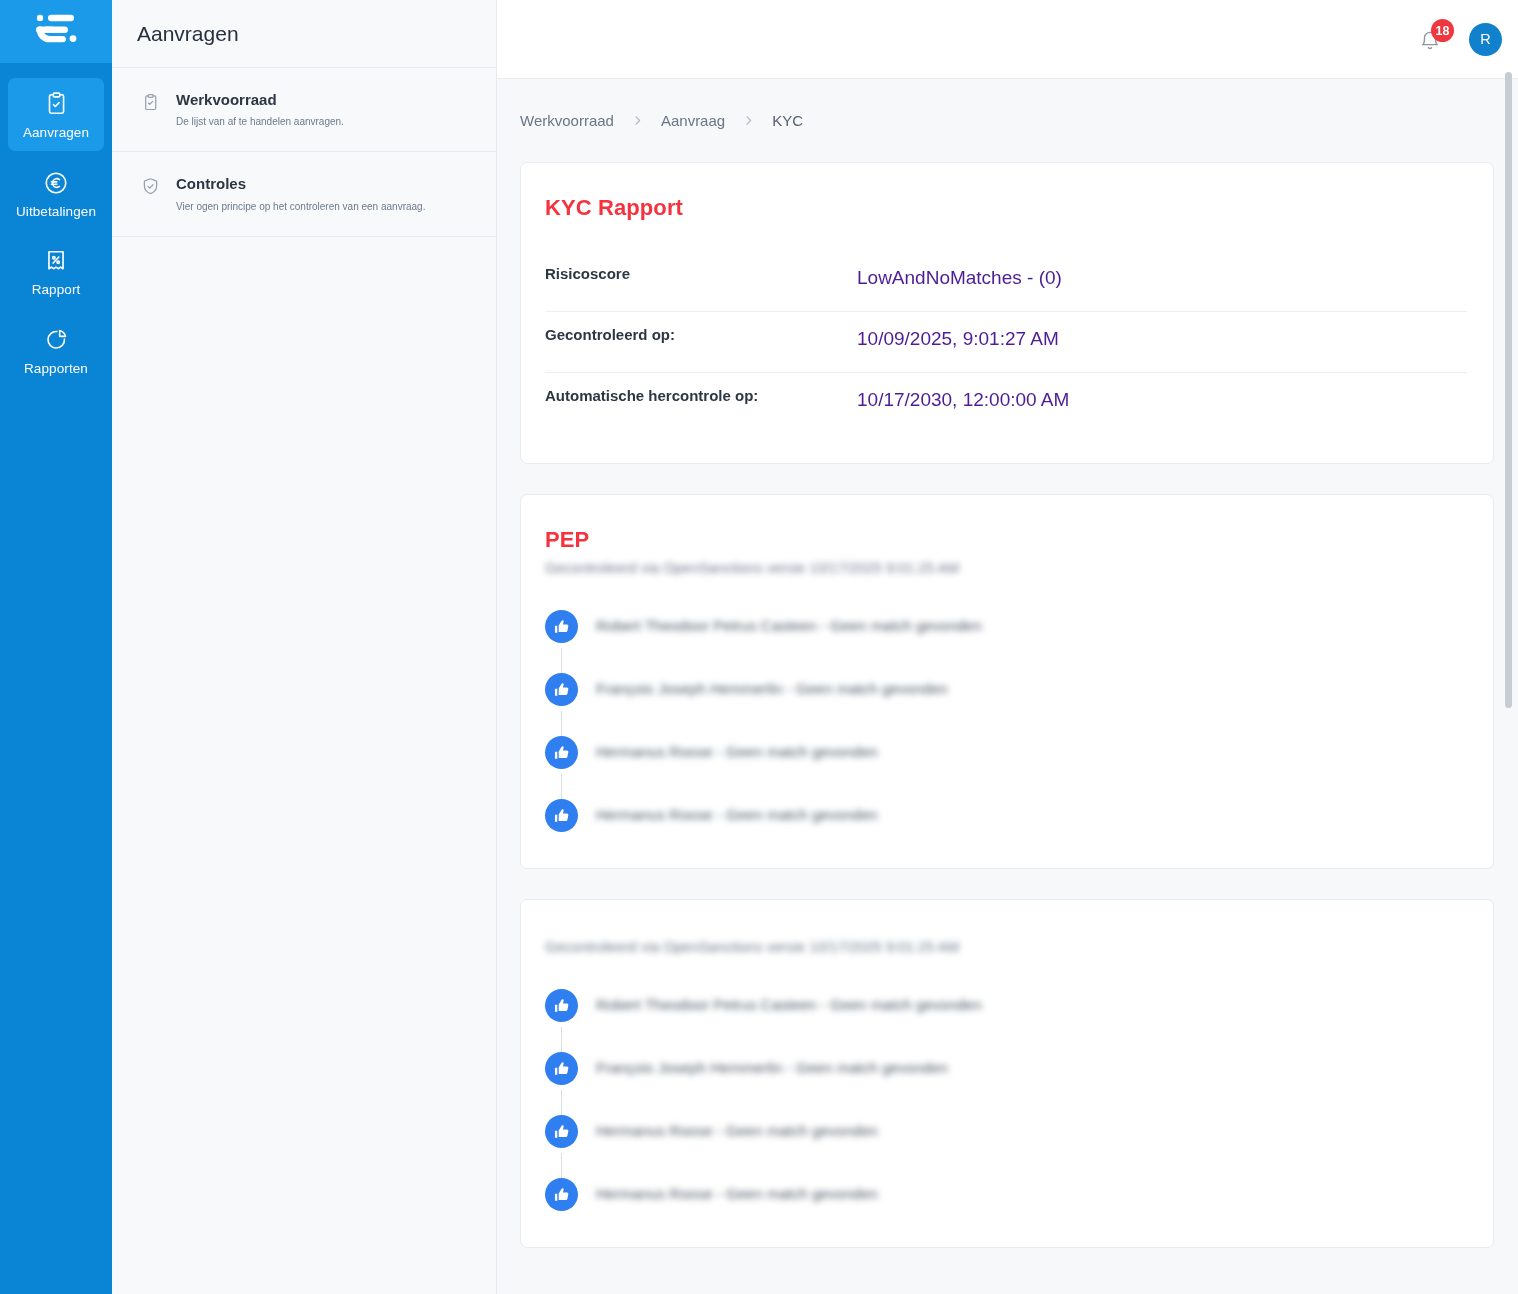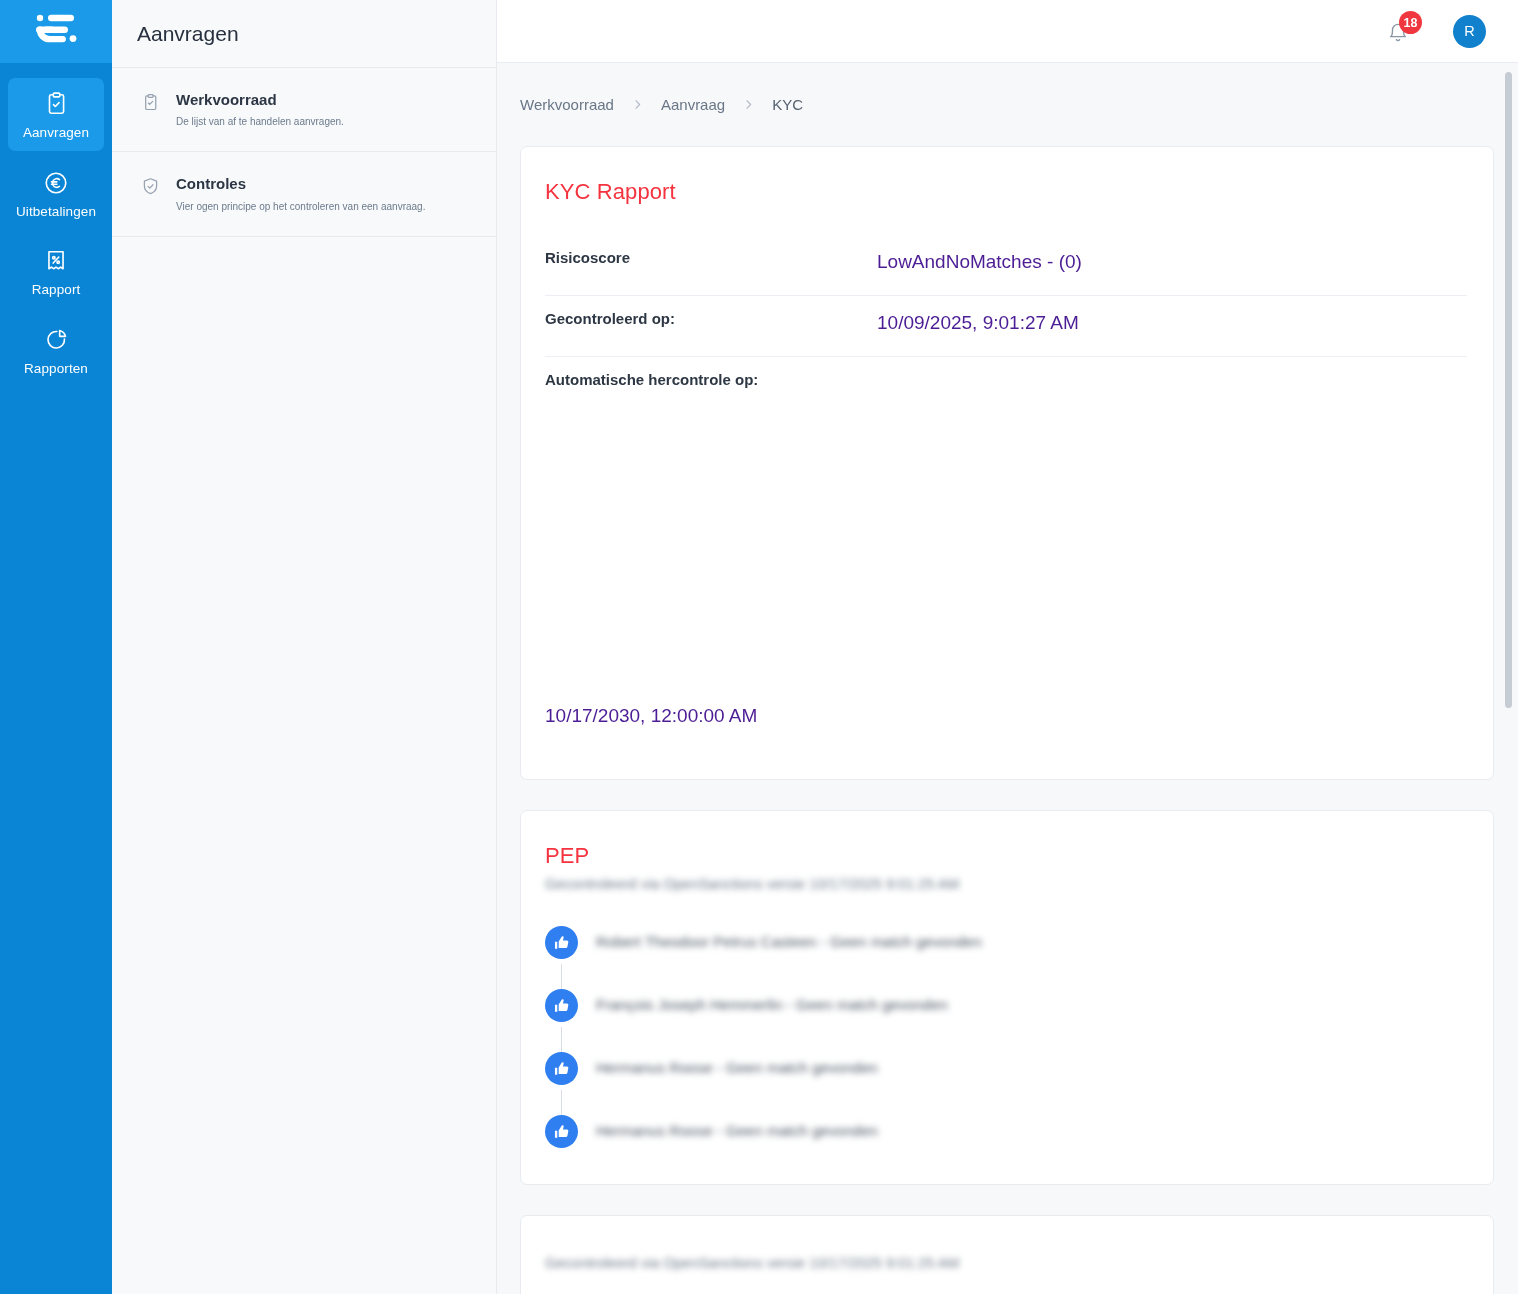"18" .topbar { gap: 40px -> 24px; height: 63px -> 79px; padding-right: 32px -> 16px }
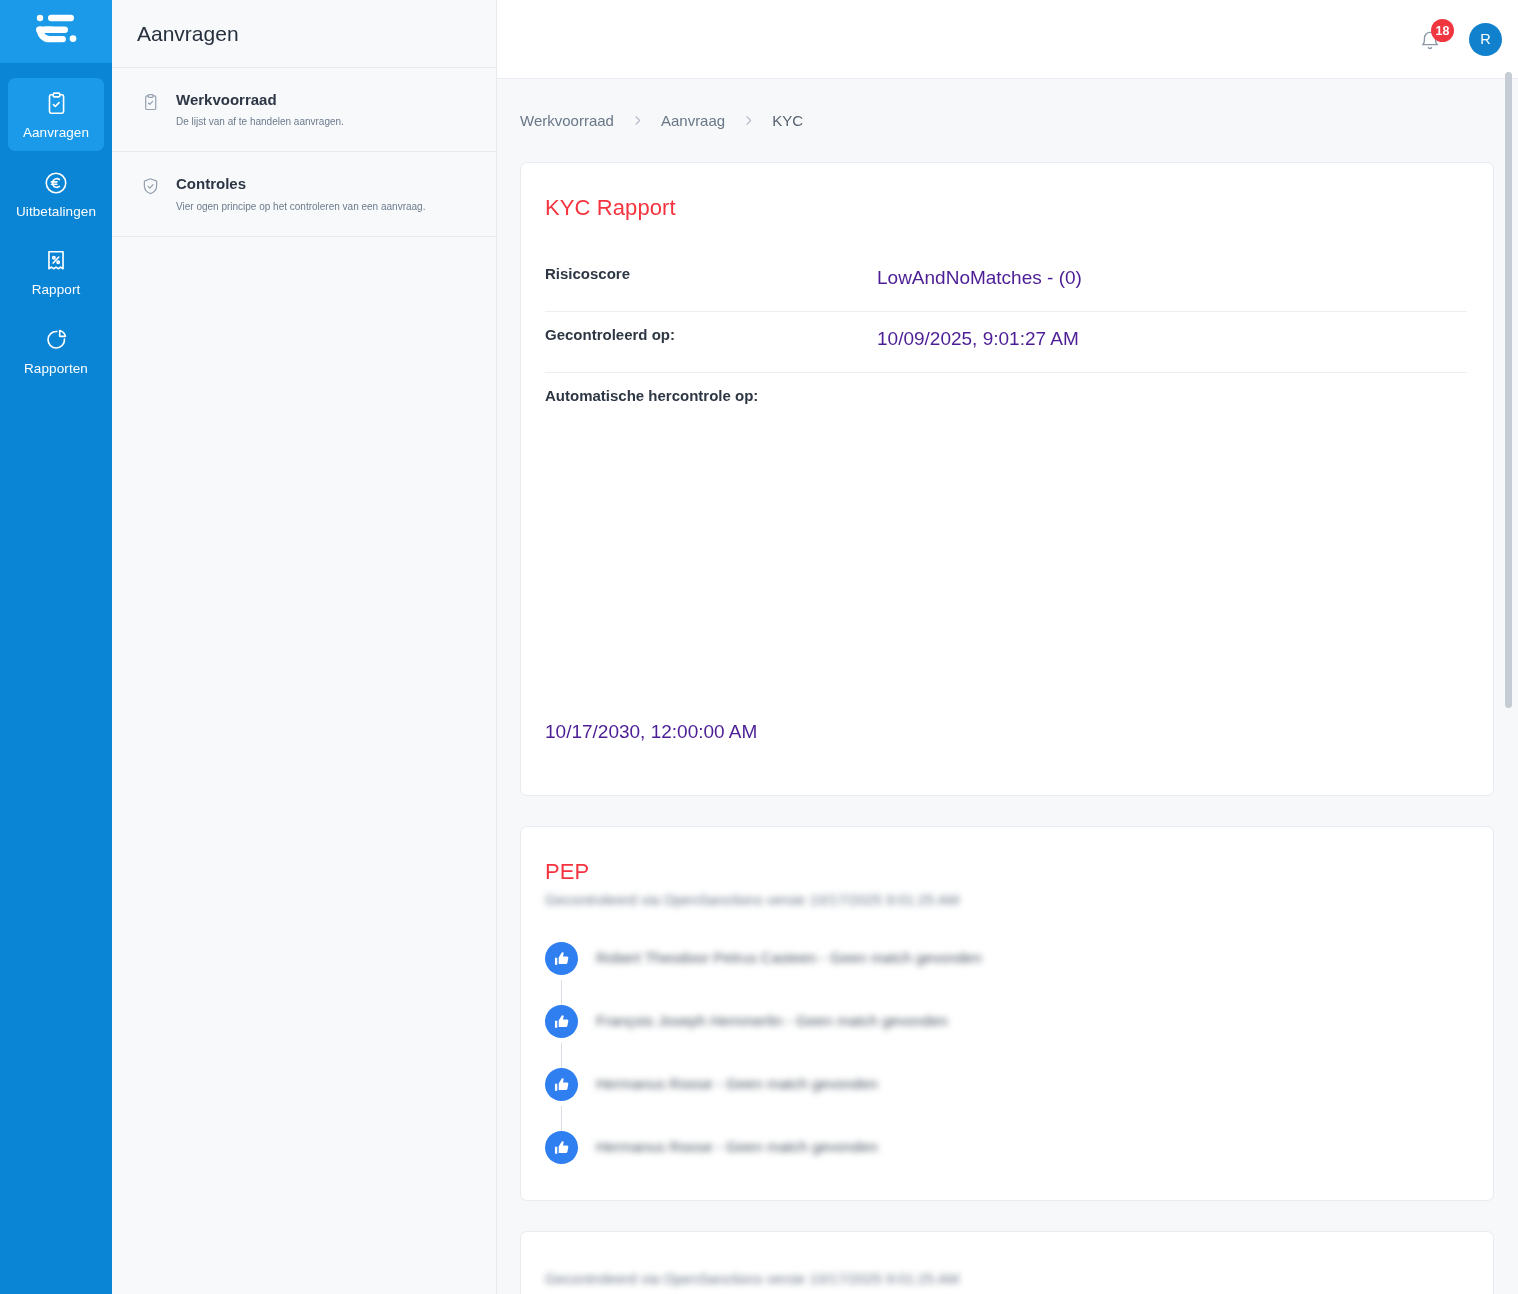"KYC Rapport" .card-title { font-weight: 400 -> 700 }
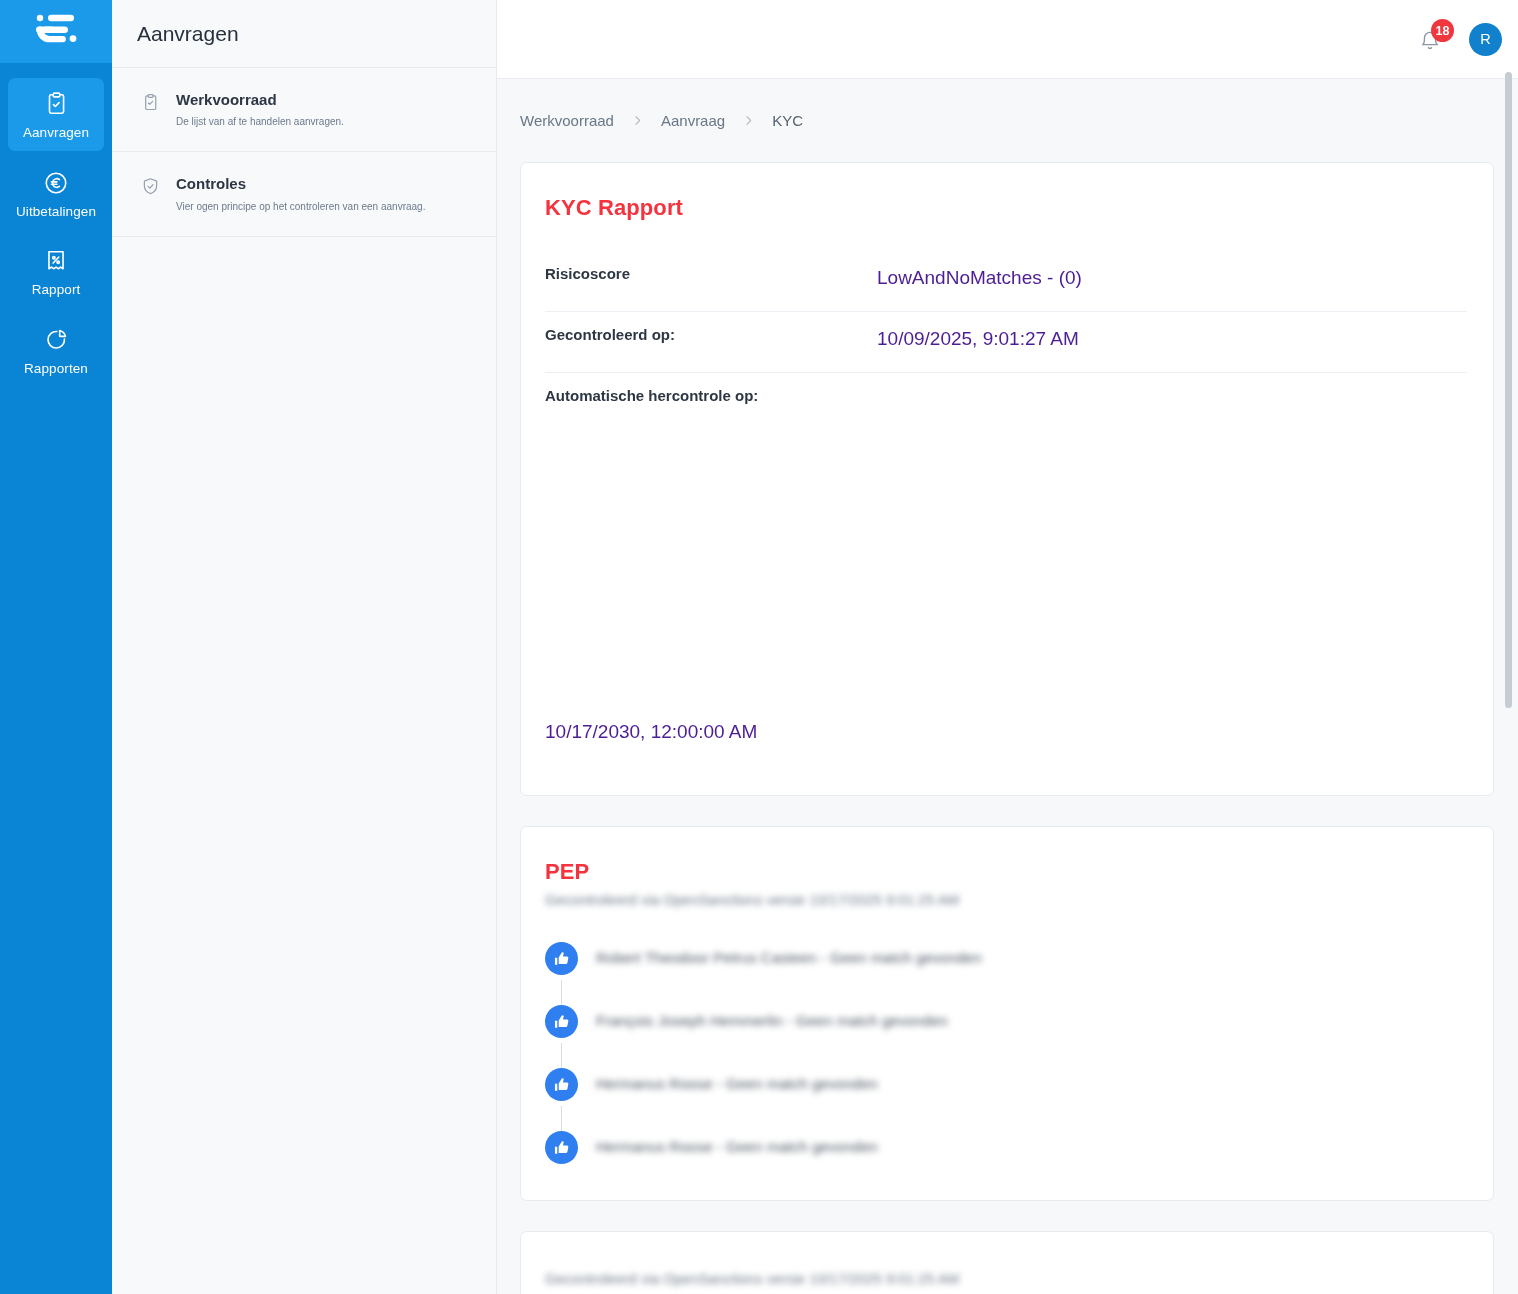"Risicoscore" .kv-row { gap: 20px -> none }
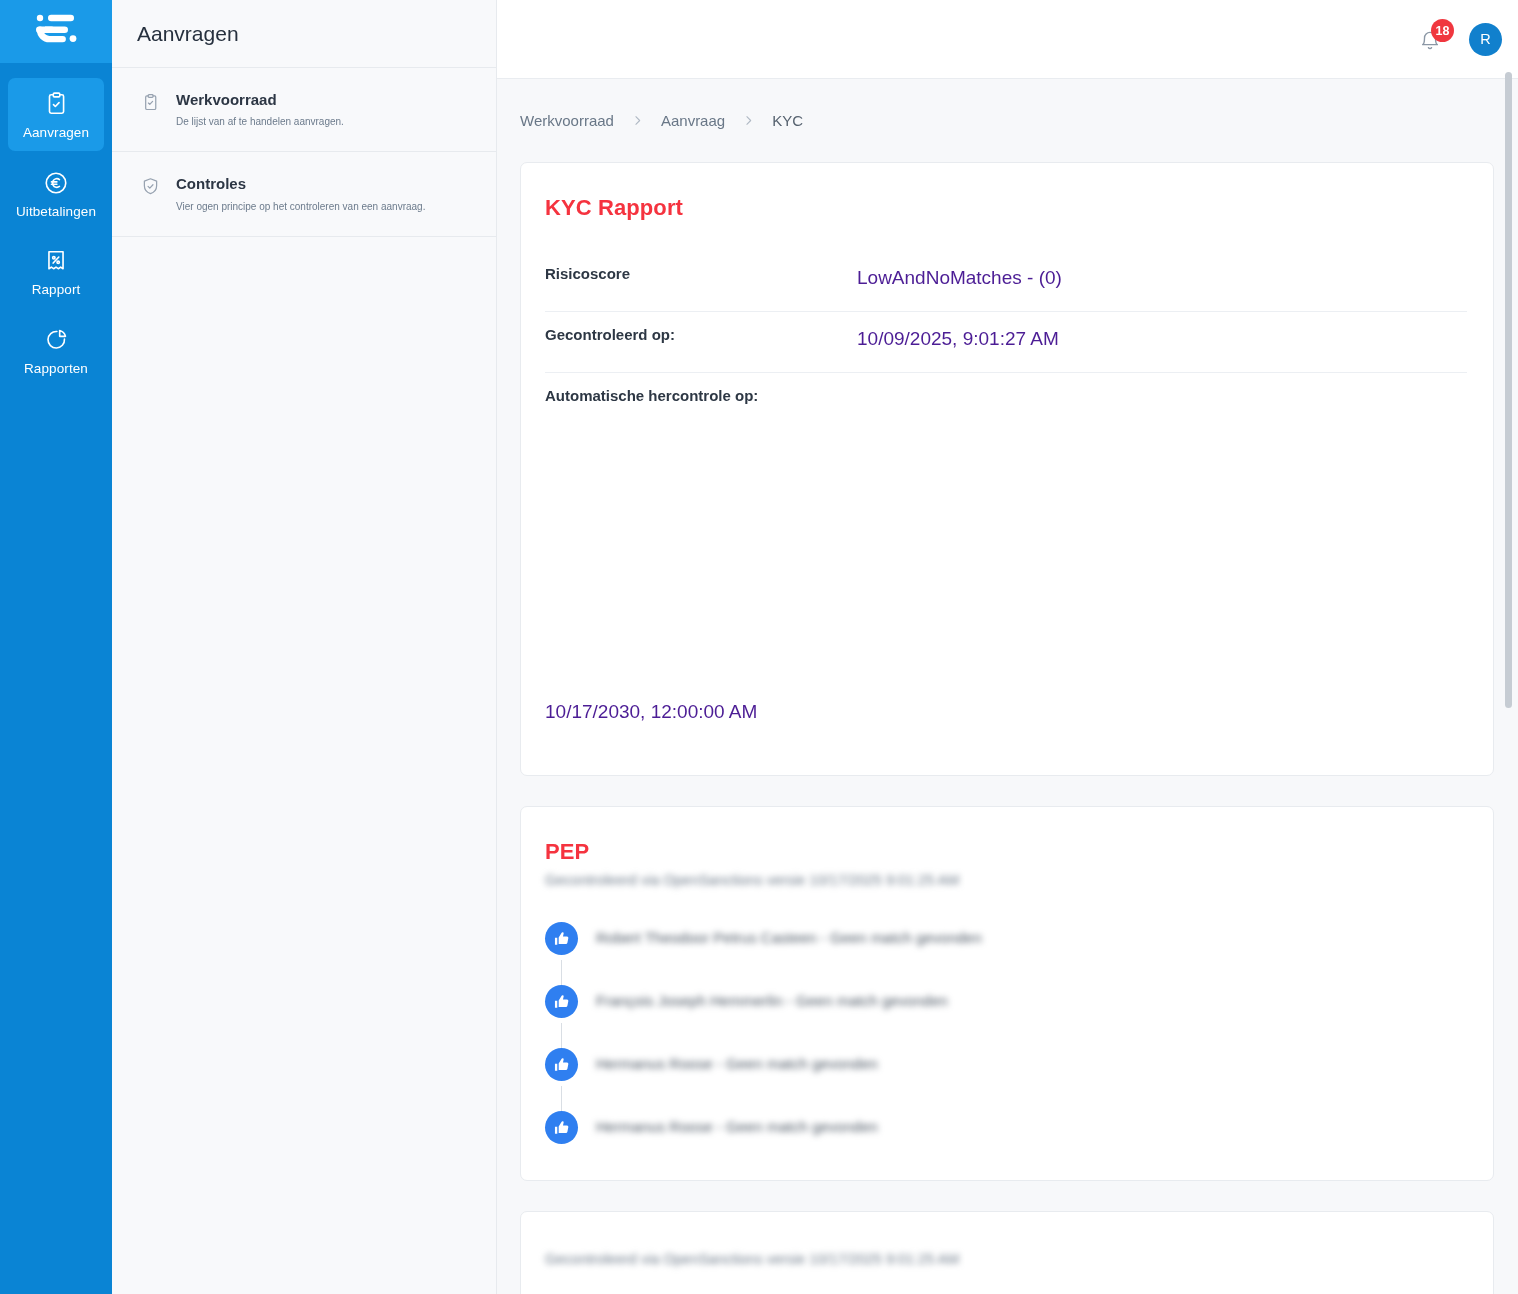"Automatische hercontrole op:" .kv-row:last-child { flex-direction: column -> none }
